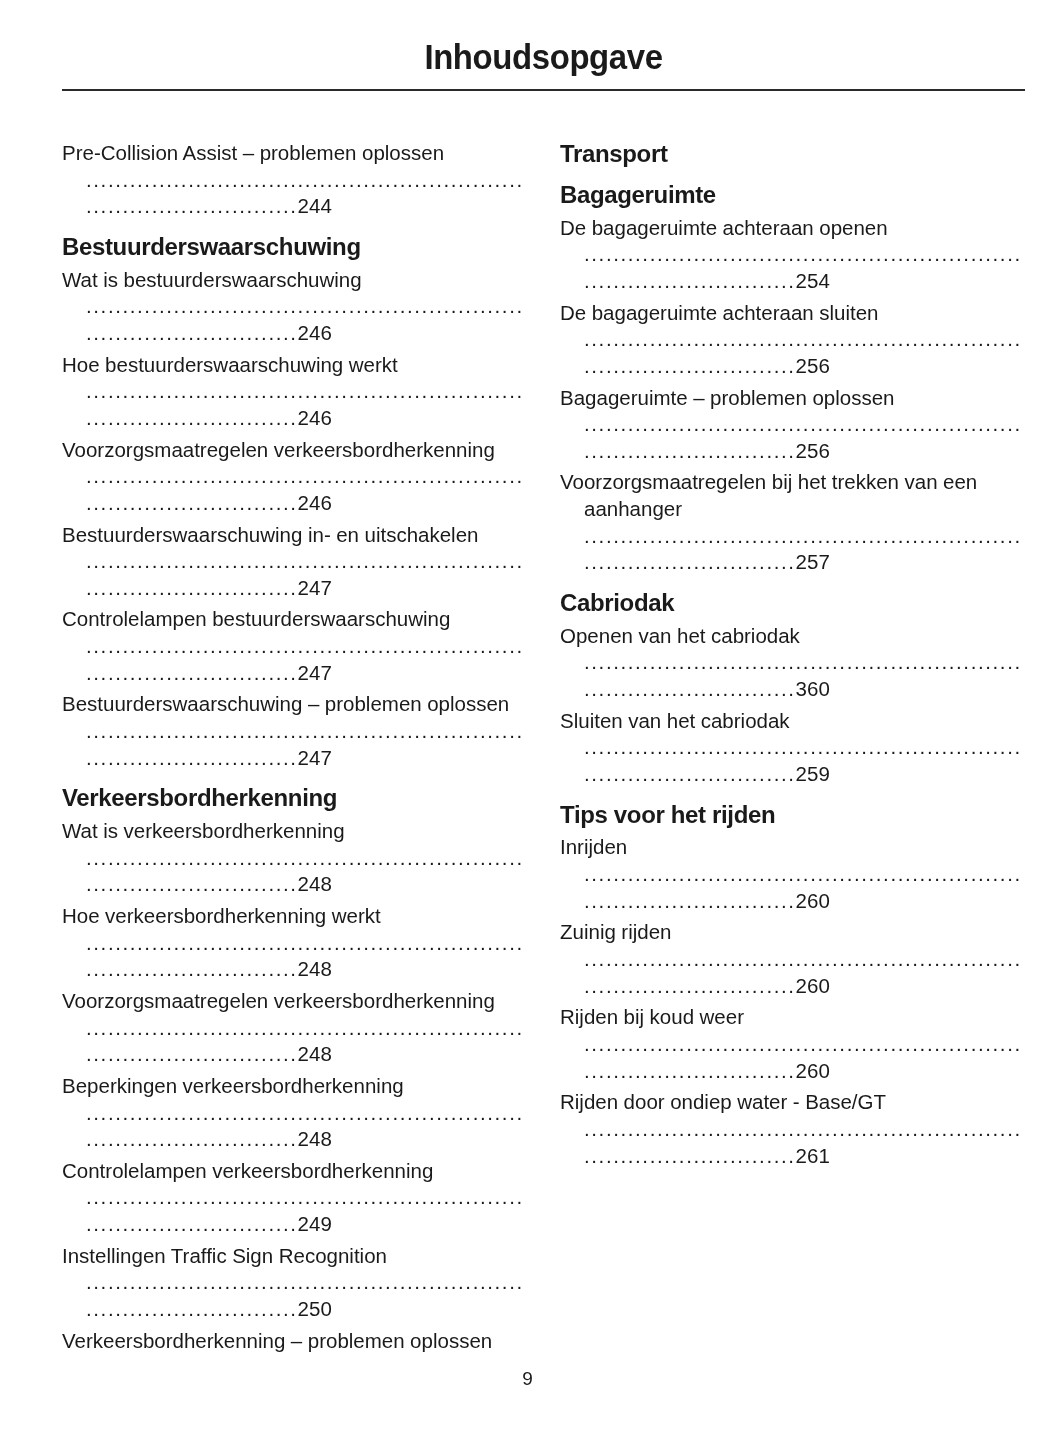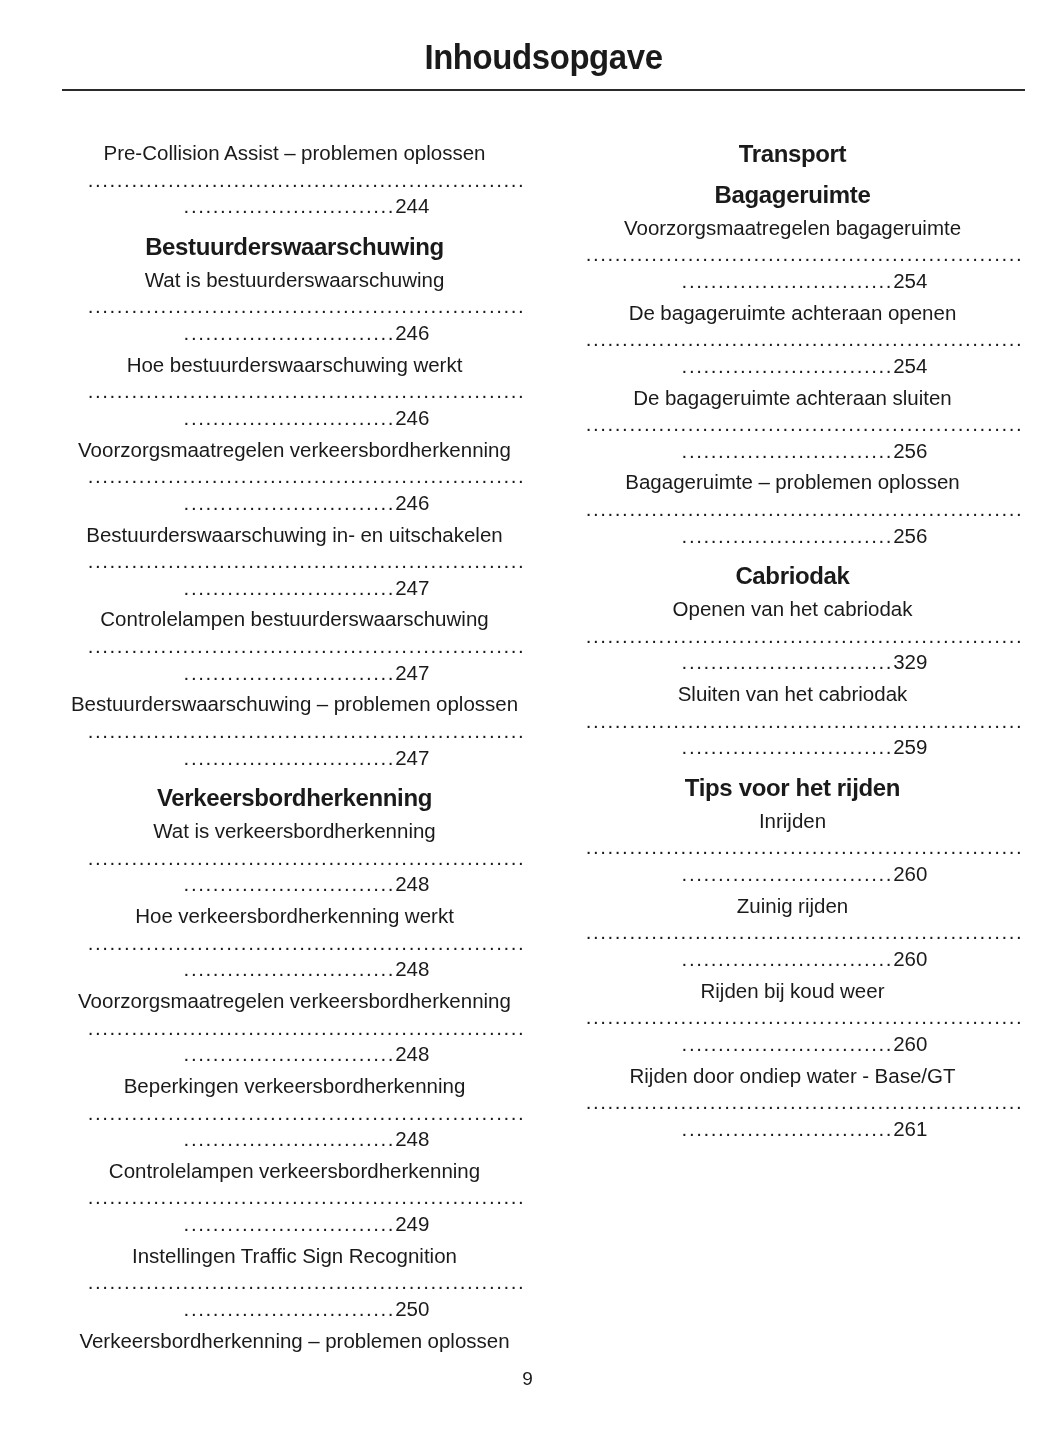"Pre-Collision Assist – problemen" .toc-section { text-align: center -> none }
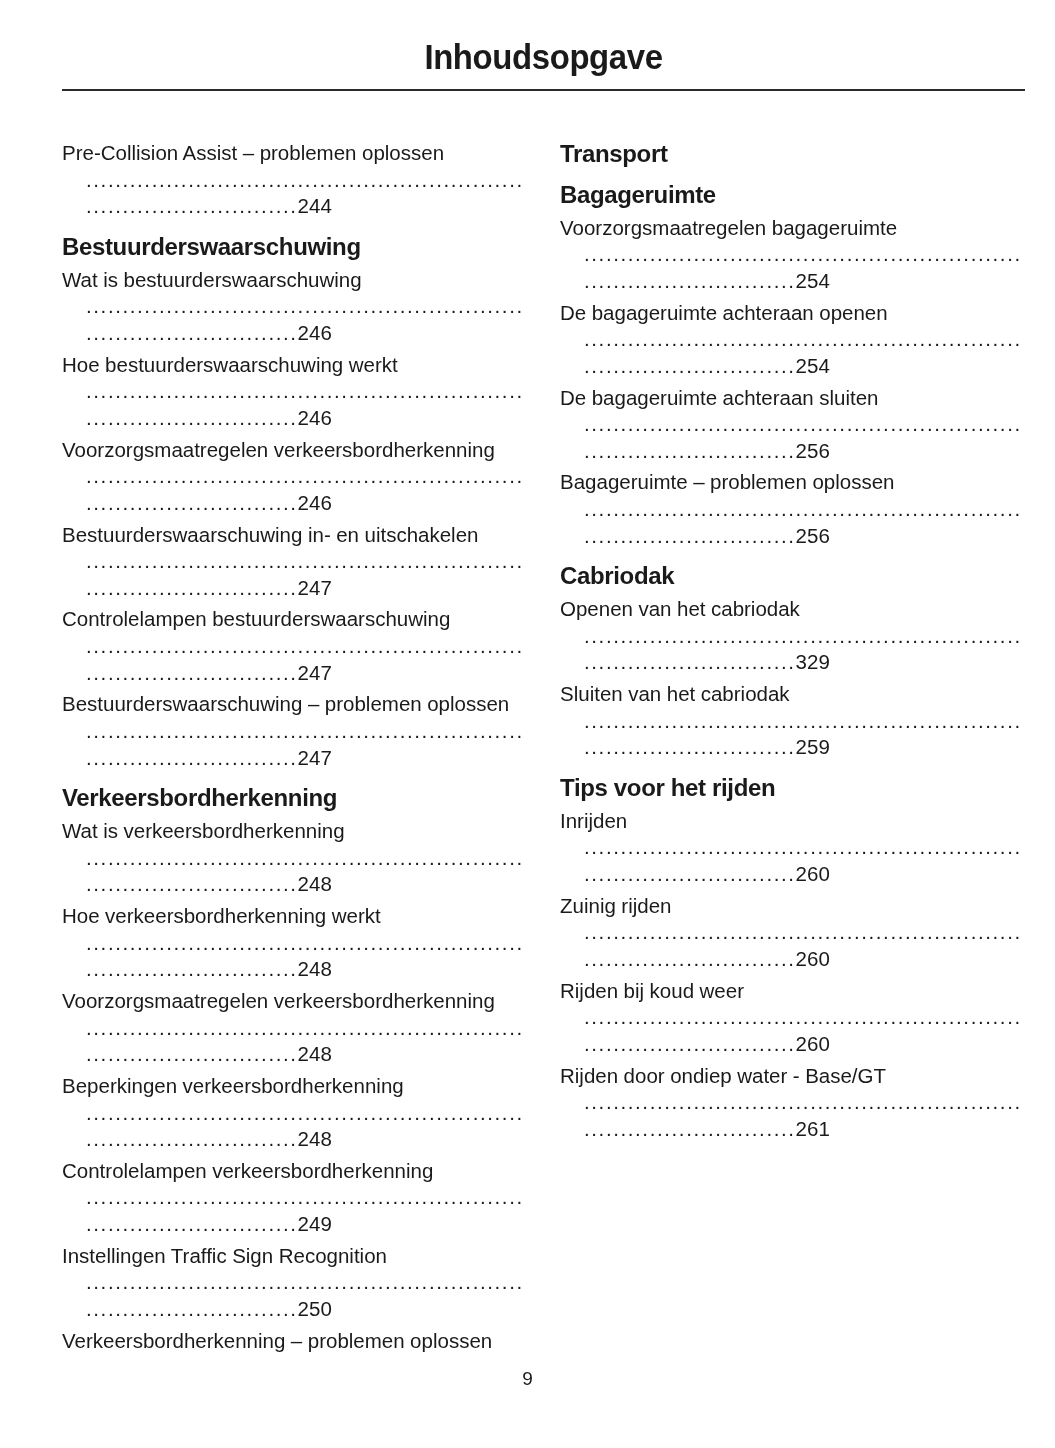"Voorzorgsmaatregelen bagageruimte" div.toc-entry { html: <div><span>Voorzorgsmaatregelen bagageruimte</span><span> .........................................................................................</span><span>254</span></div> -> none }
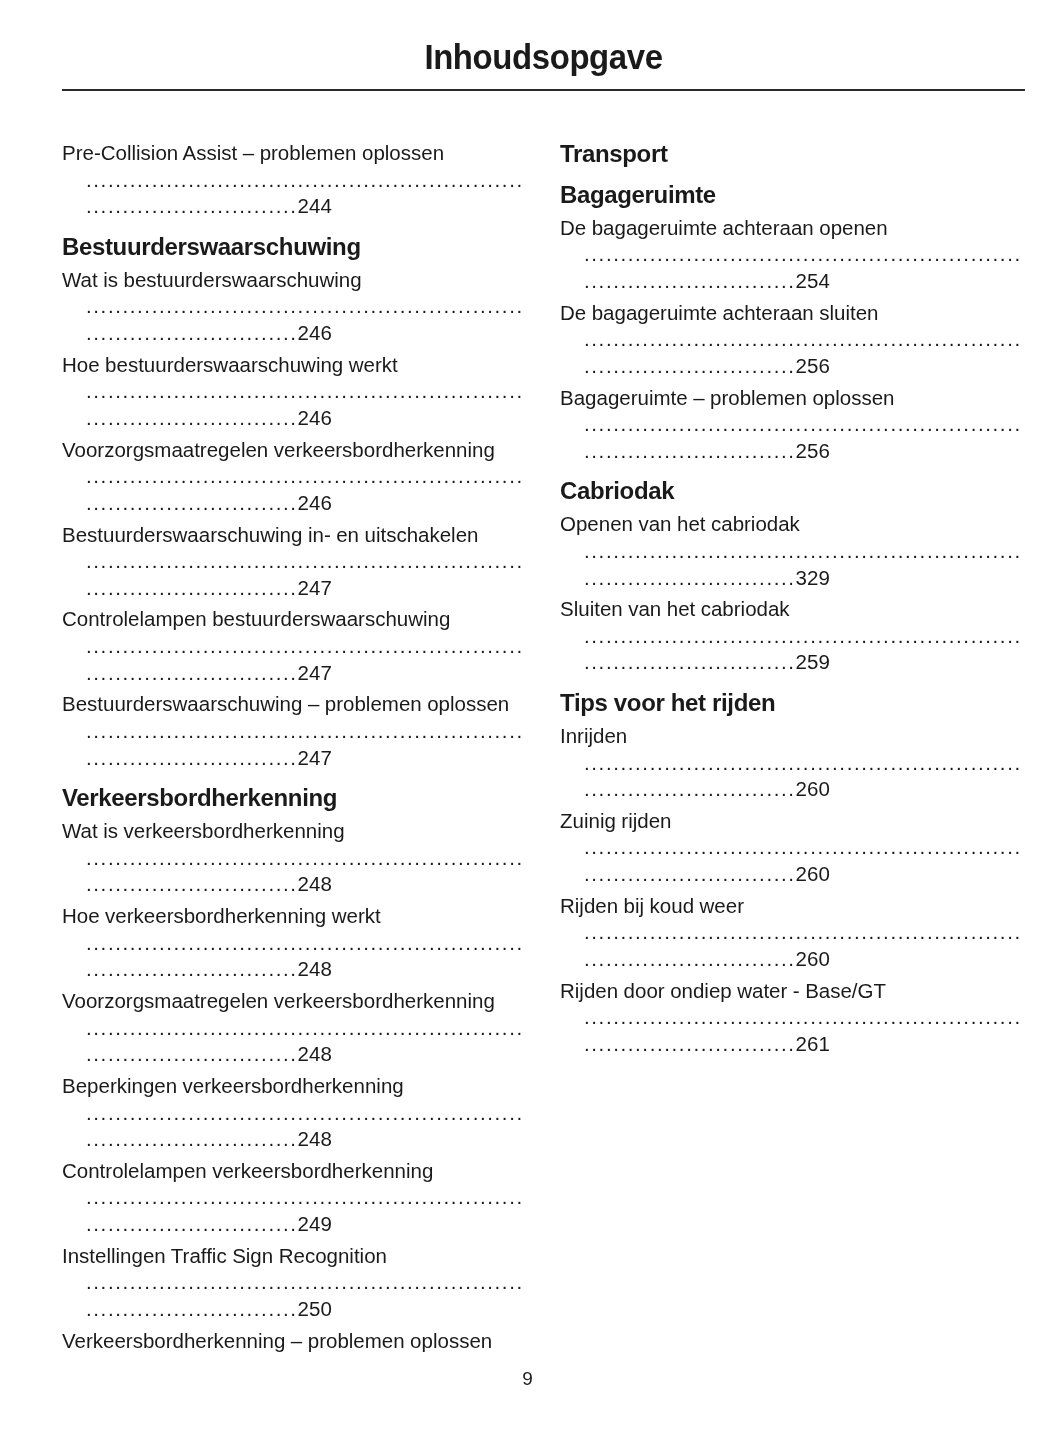"Voorzorgsmaatregelen bij het trekken van" div.toc-entry { html: none -> <div><span>Voorzorgsmaatregelen bij het trekken van een aanhanger</span><span> .........................................................................................</span><span>257</span></div> }
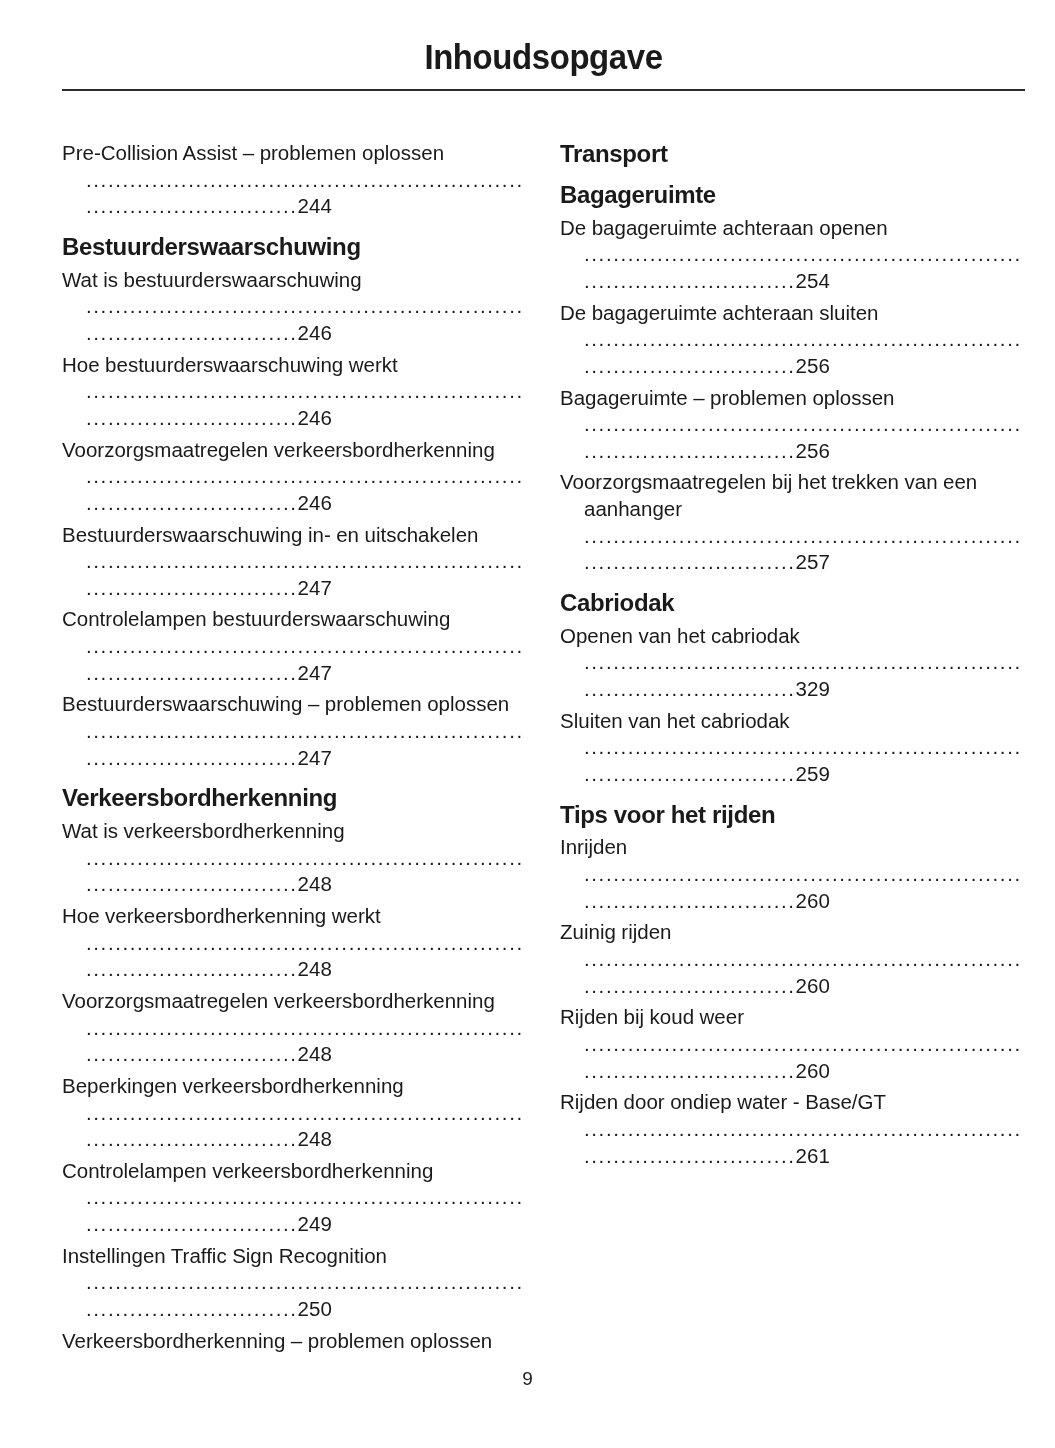"329" span.pagenum { text: 329 -> 360 }
